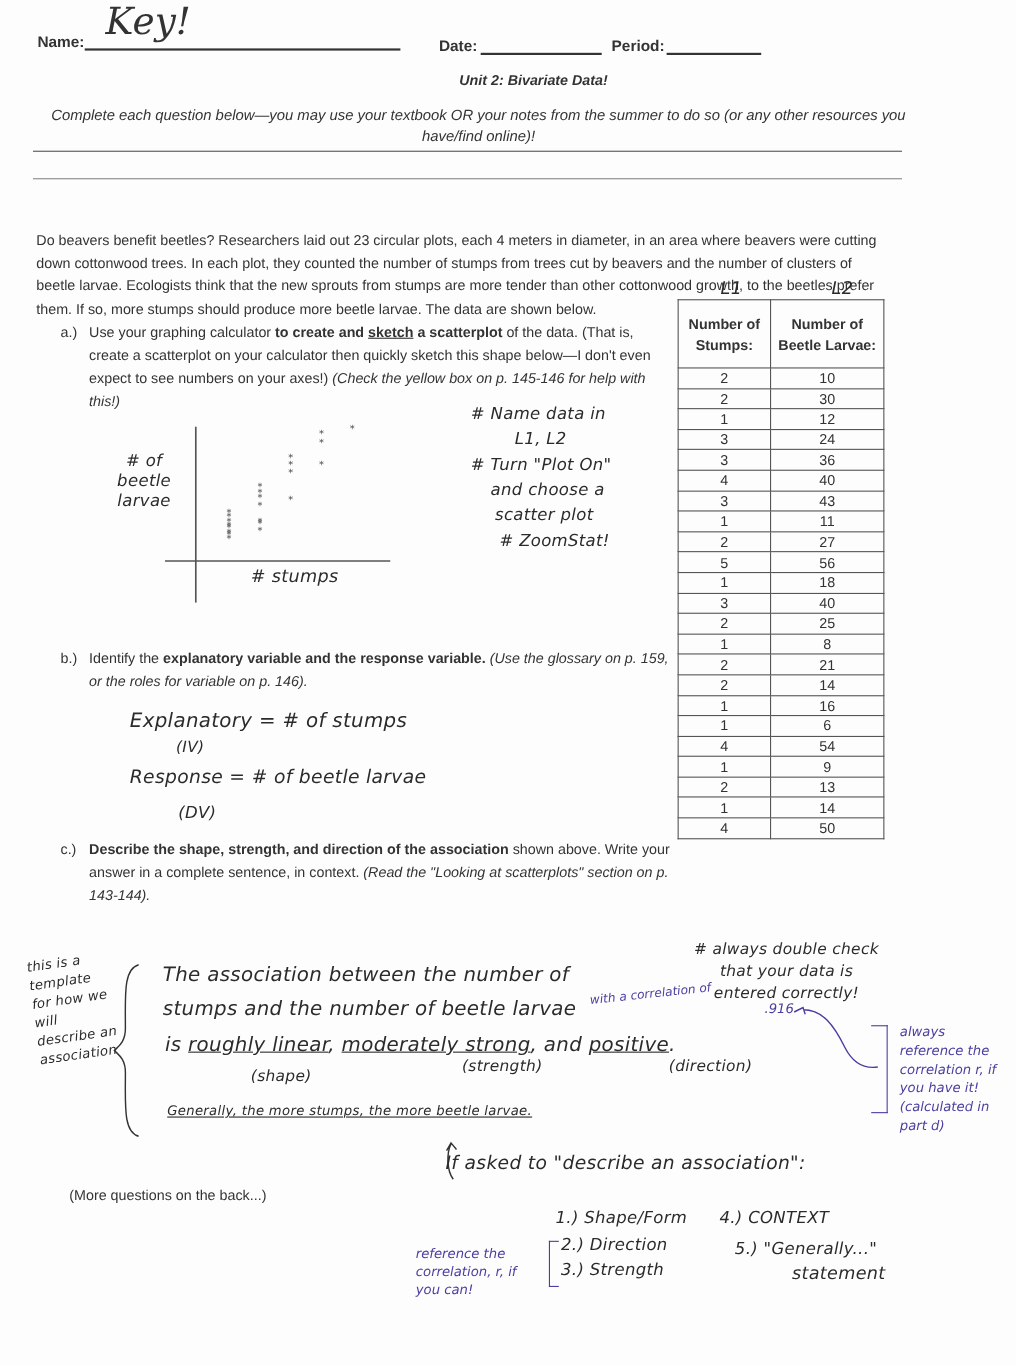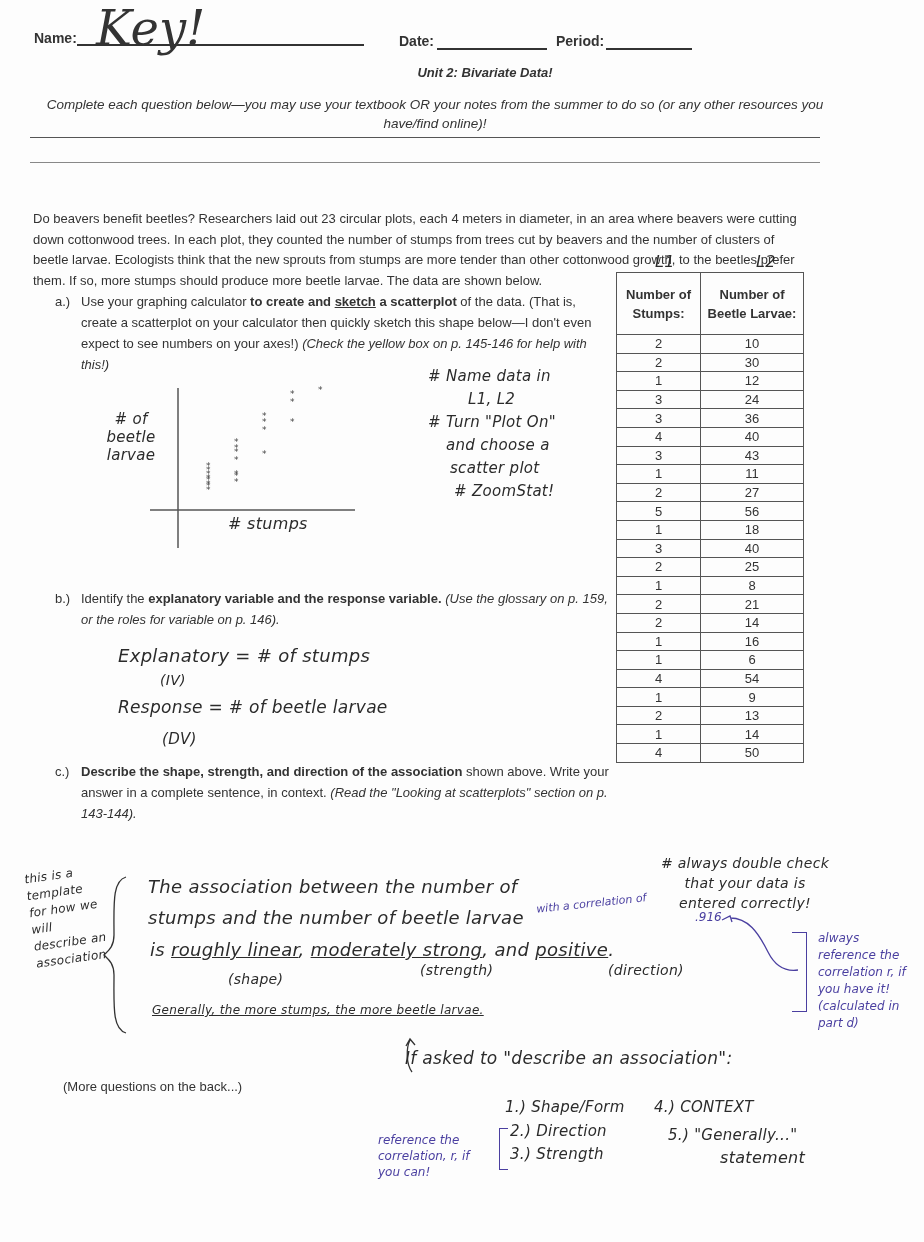"Key!" #name-sig { font-size: 48px -> 34px }
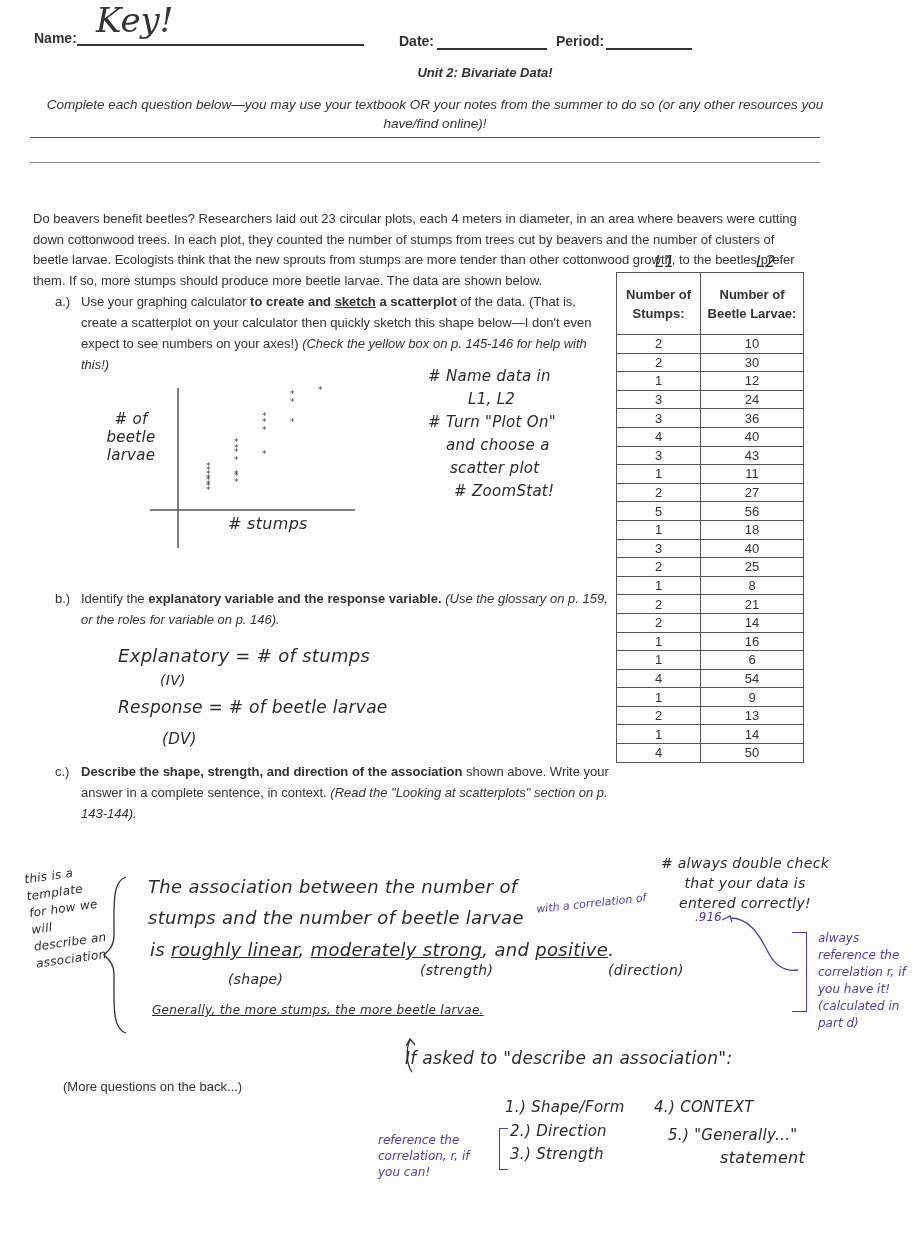"# always double check that" #double-check { left: 655px -> 625px }
